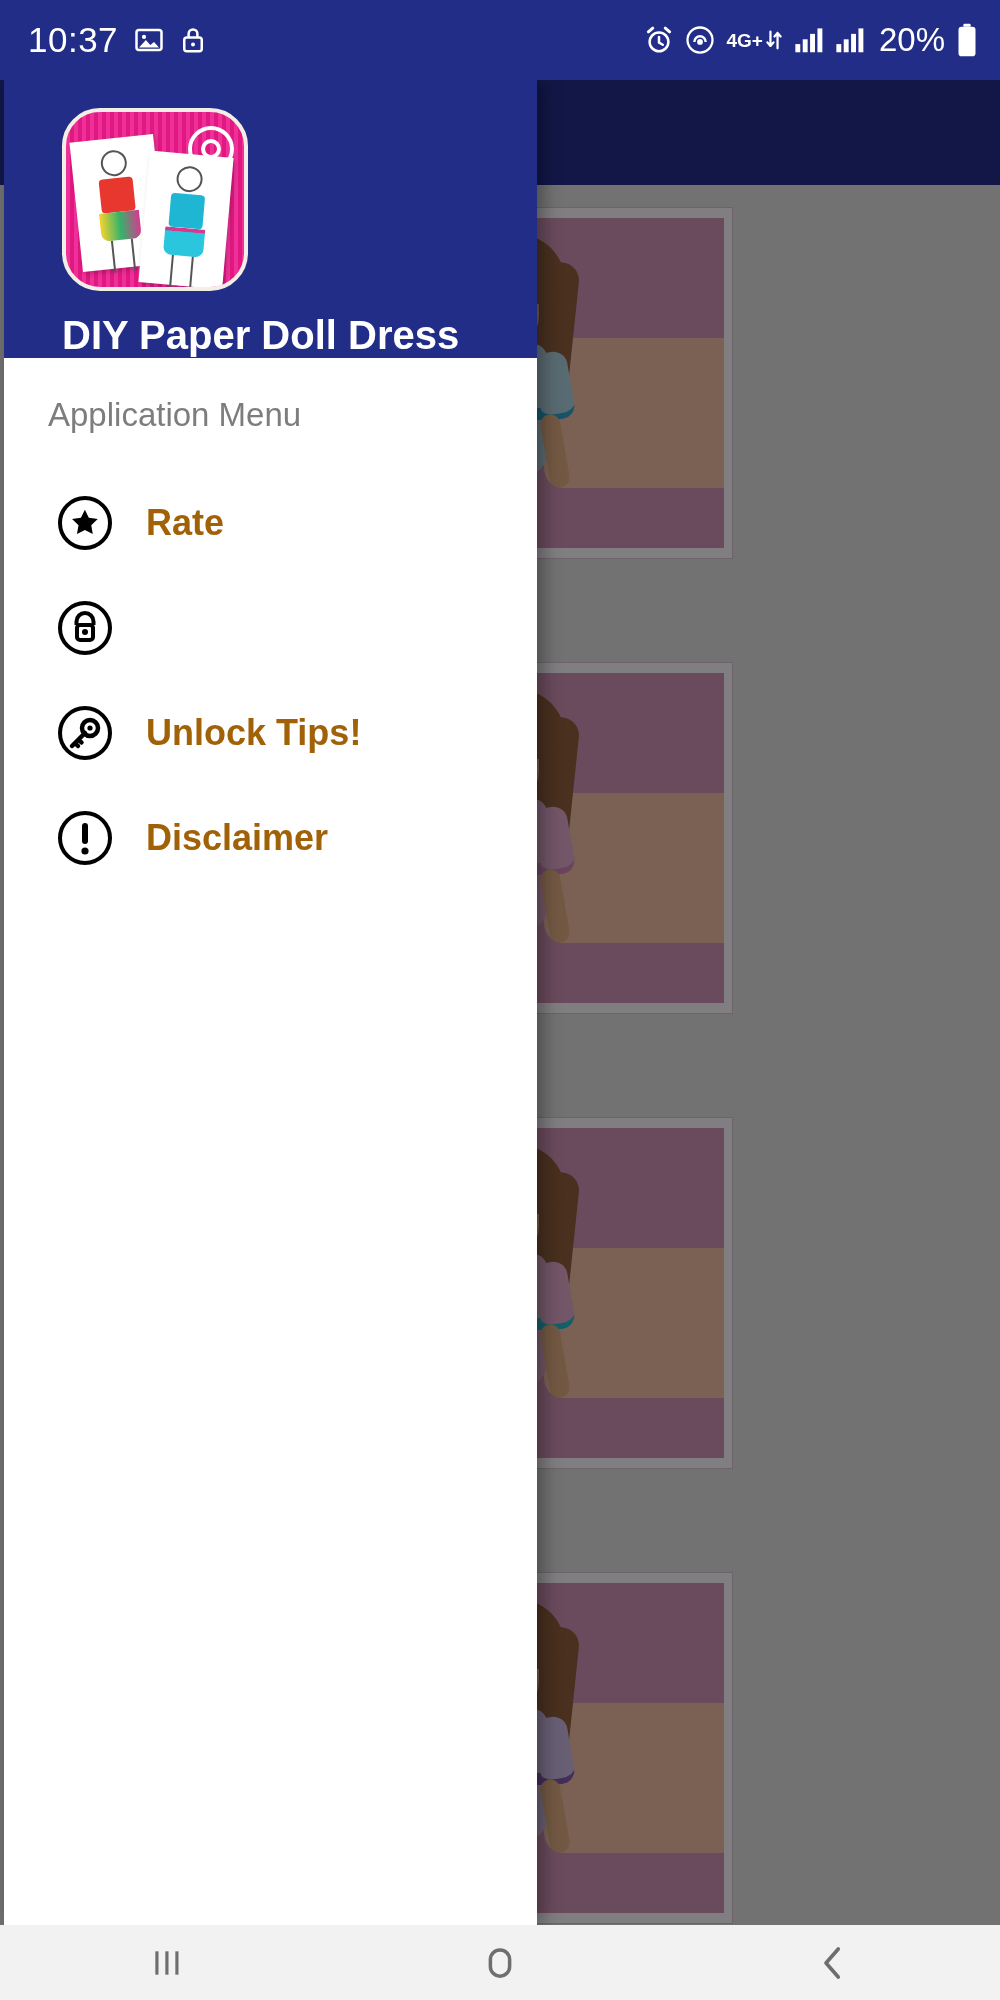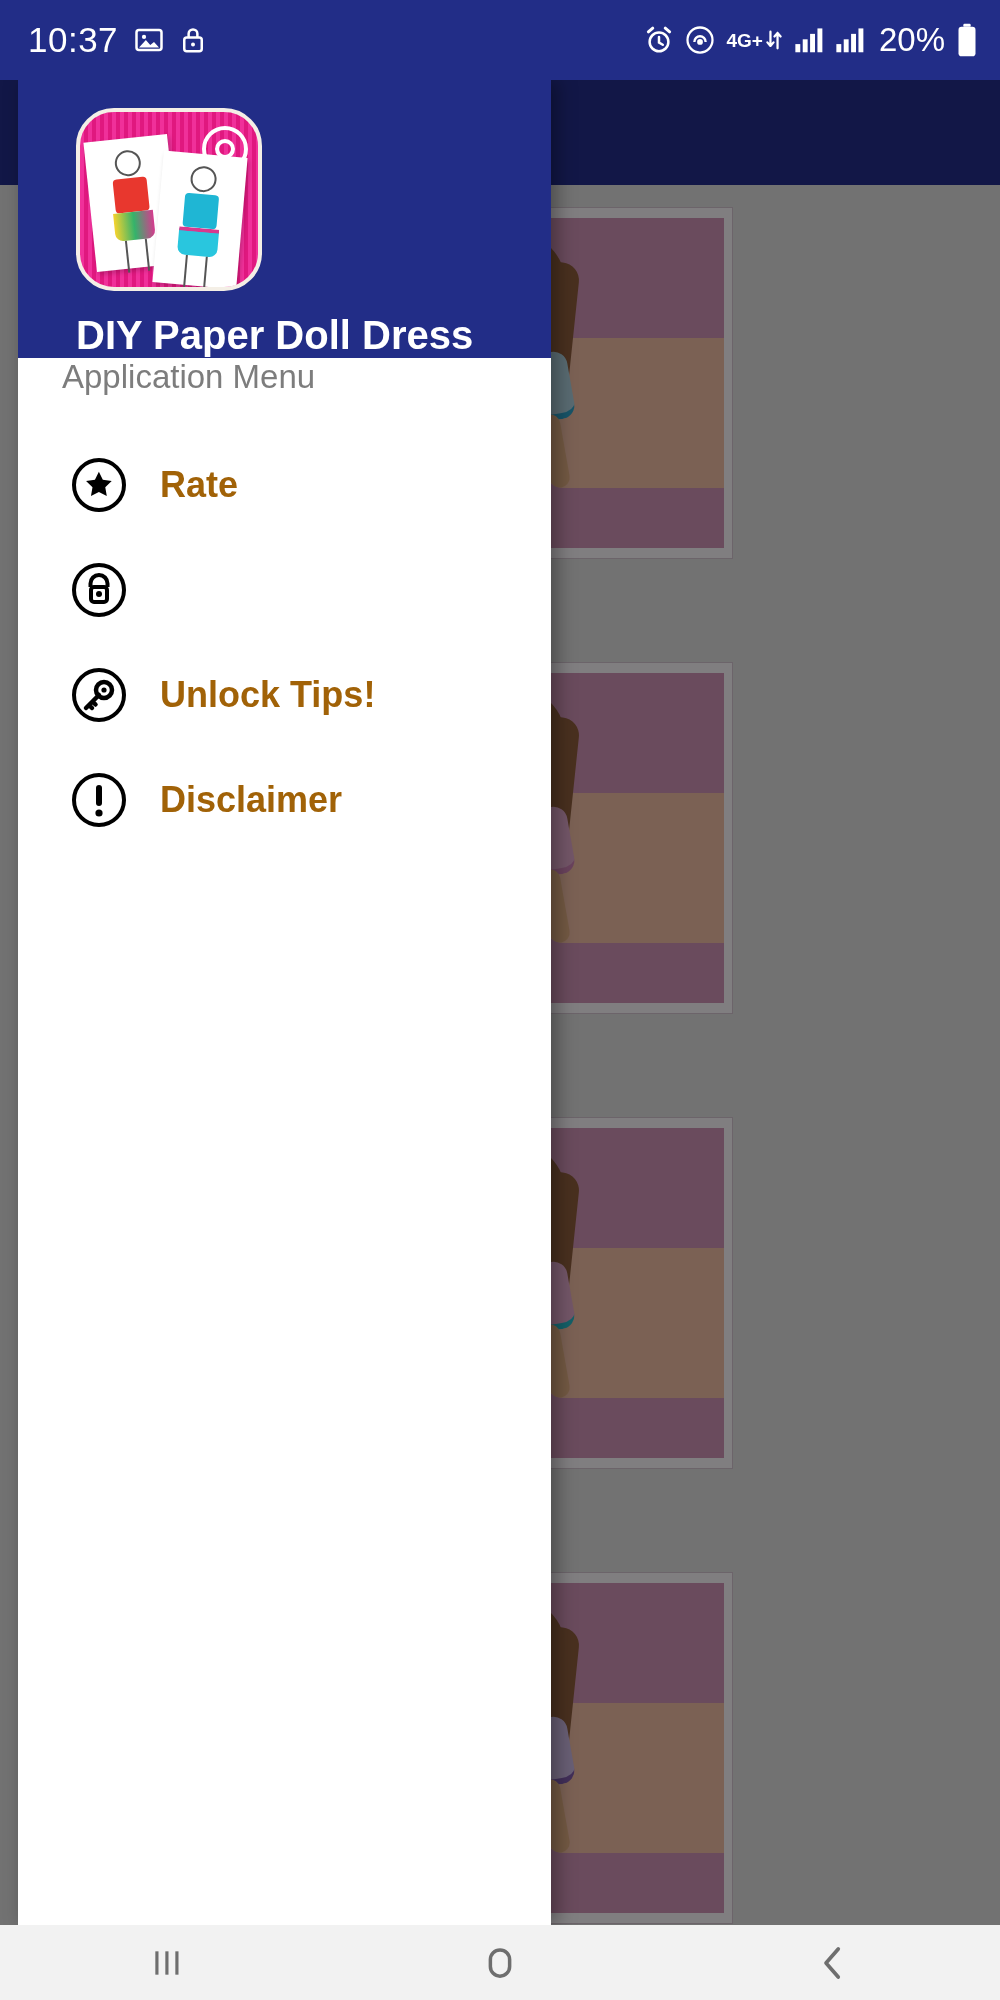"DIY Paper Doll Dress" #drawer { left: 18px -> 4px }
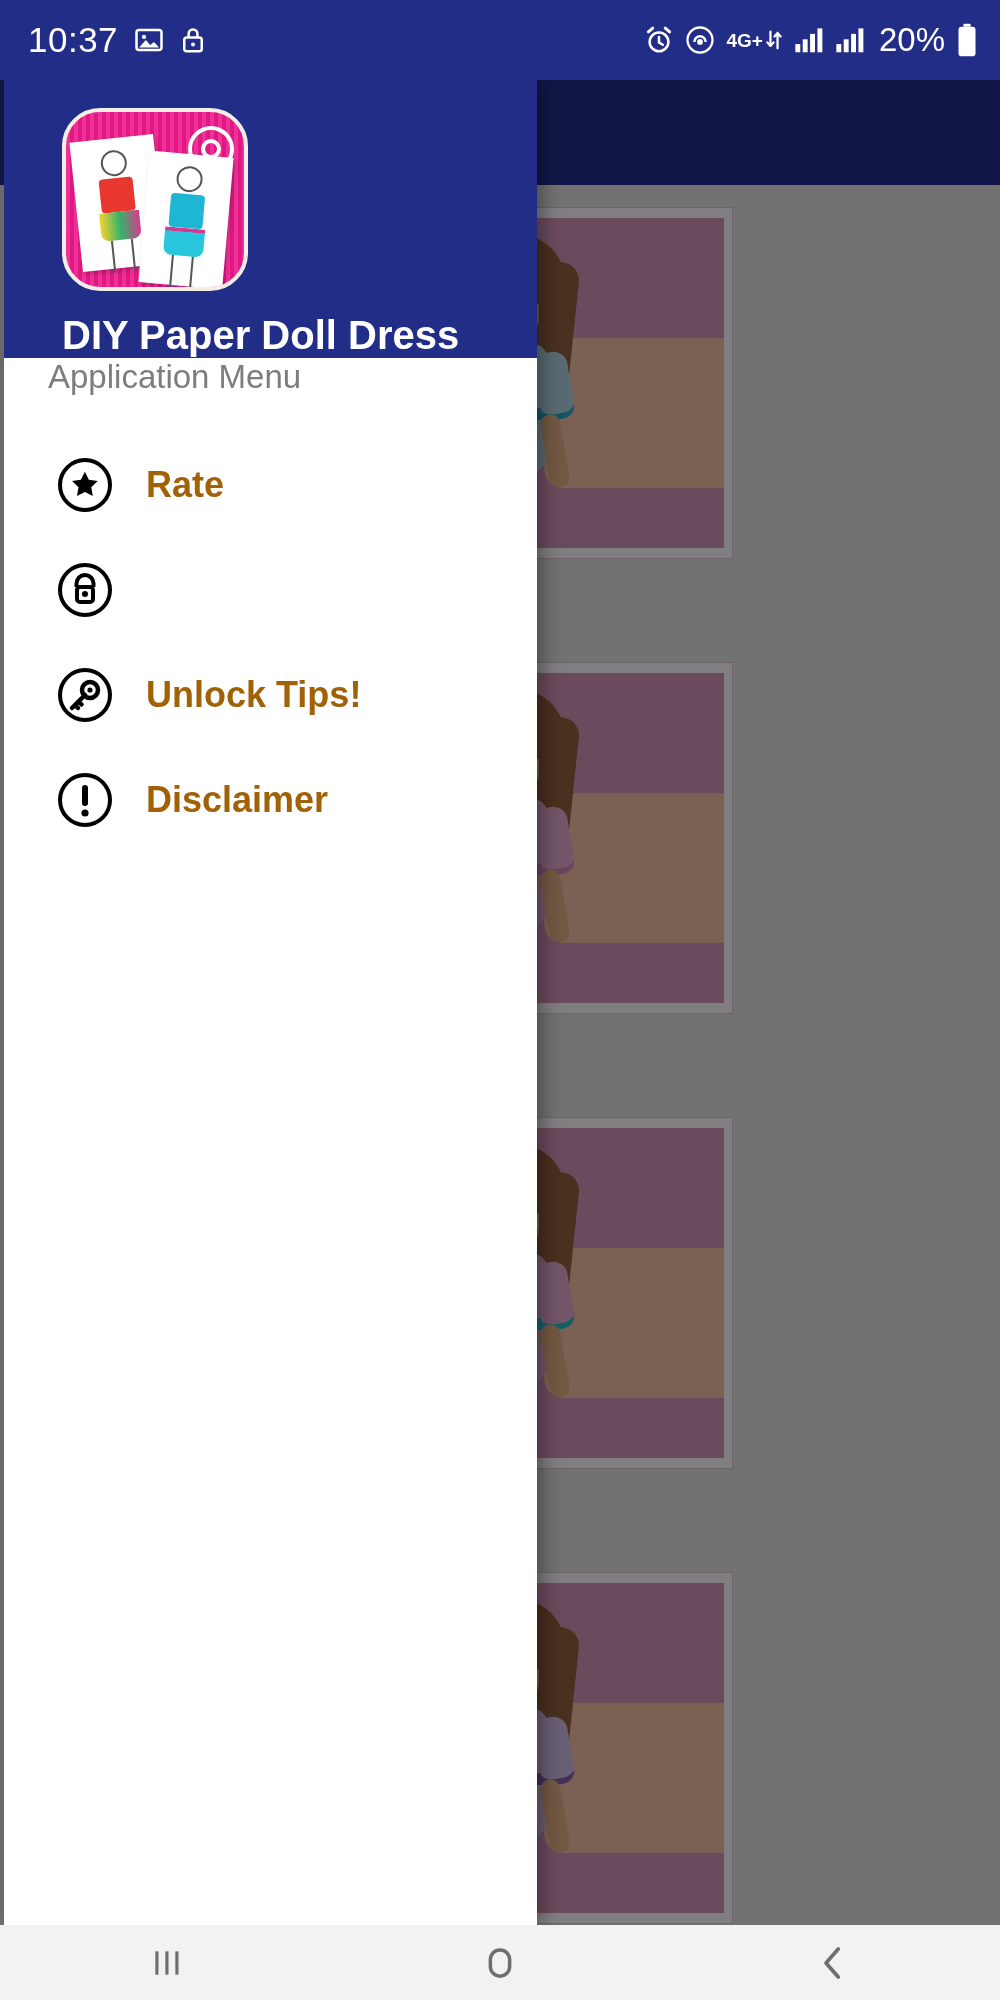"Application Menu" #drawer-body { padding-top: none -> 38px }
